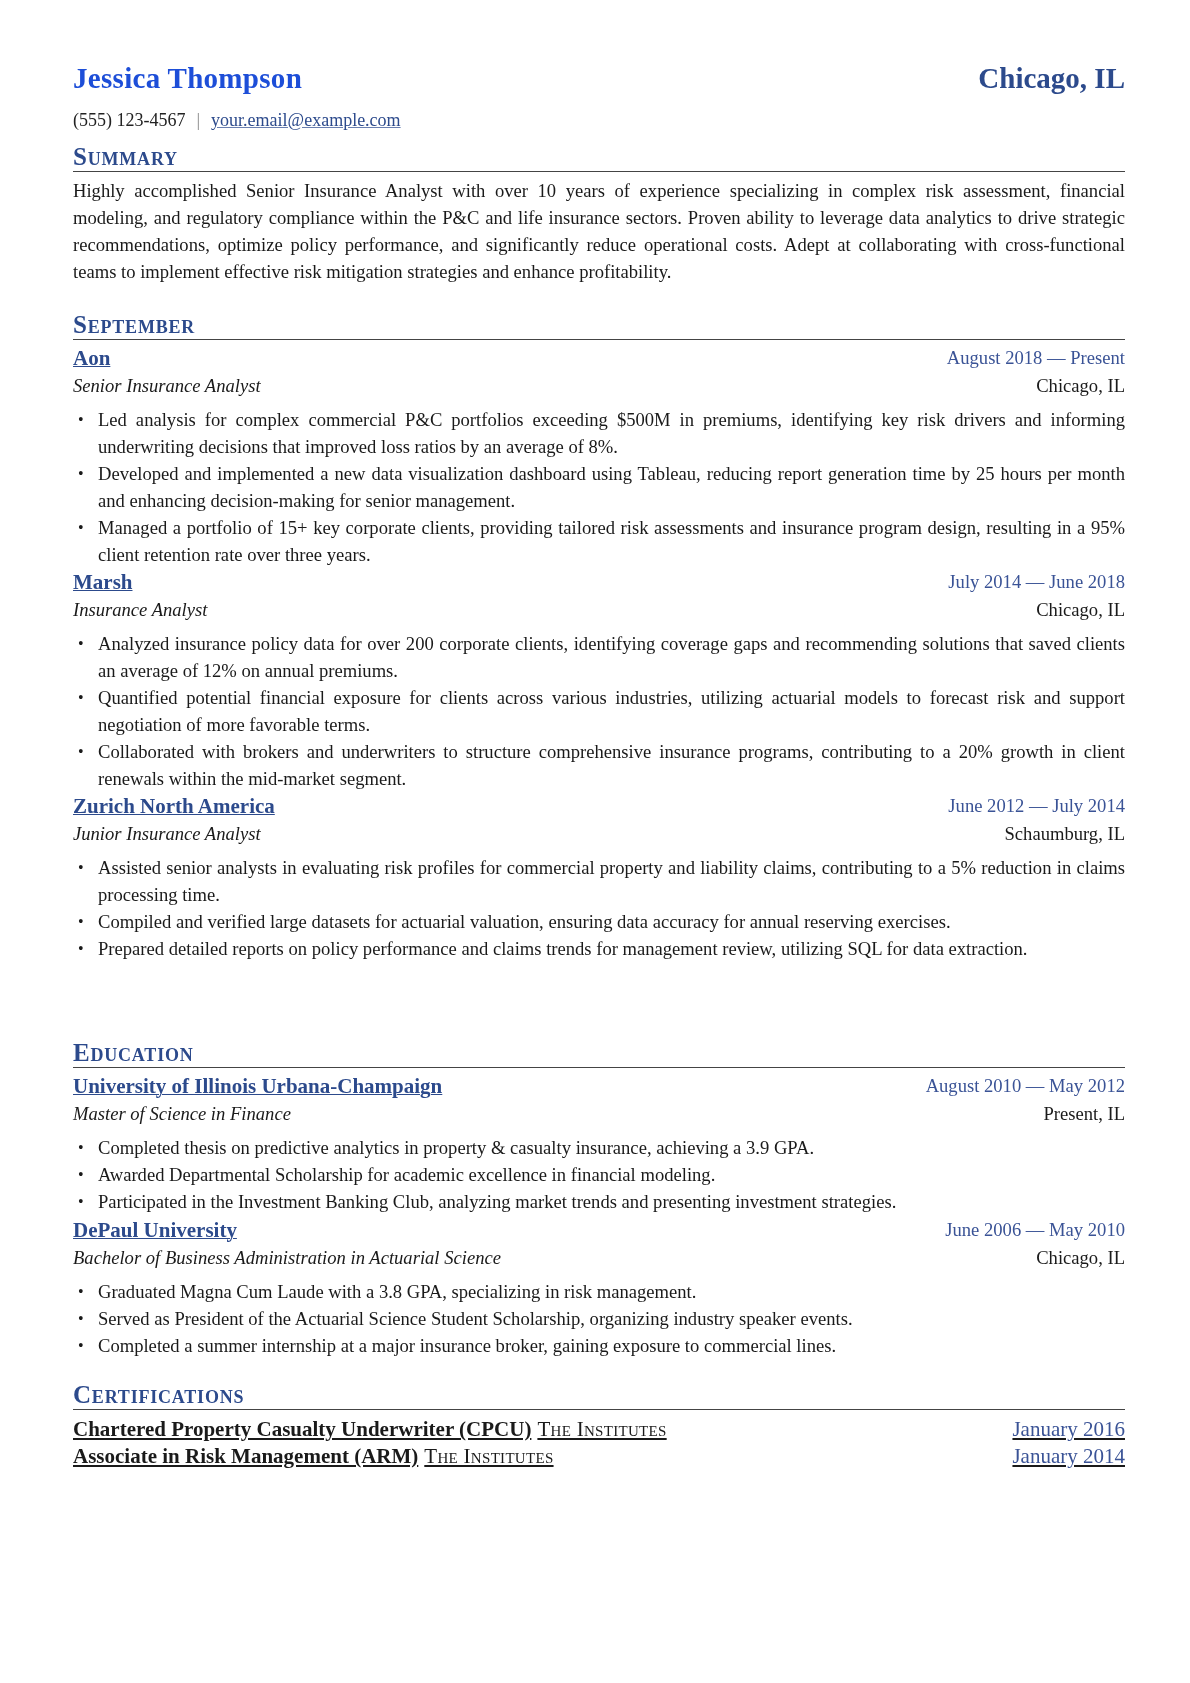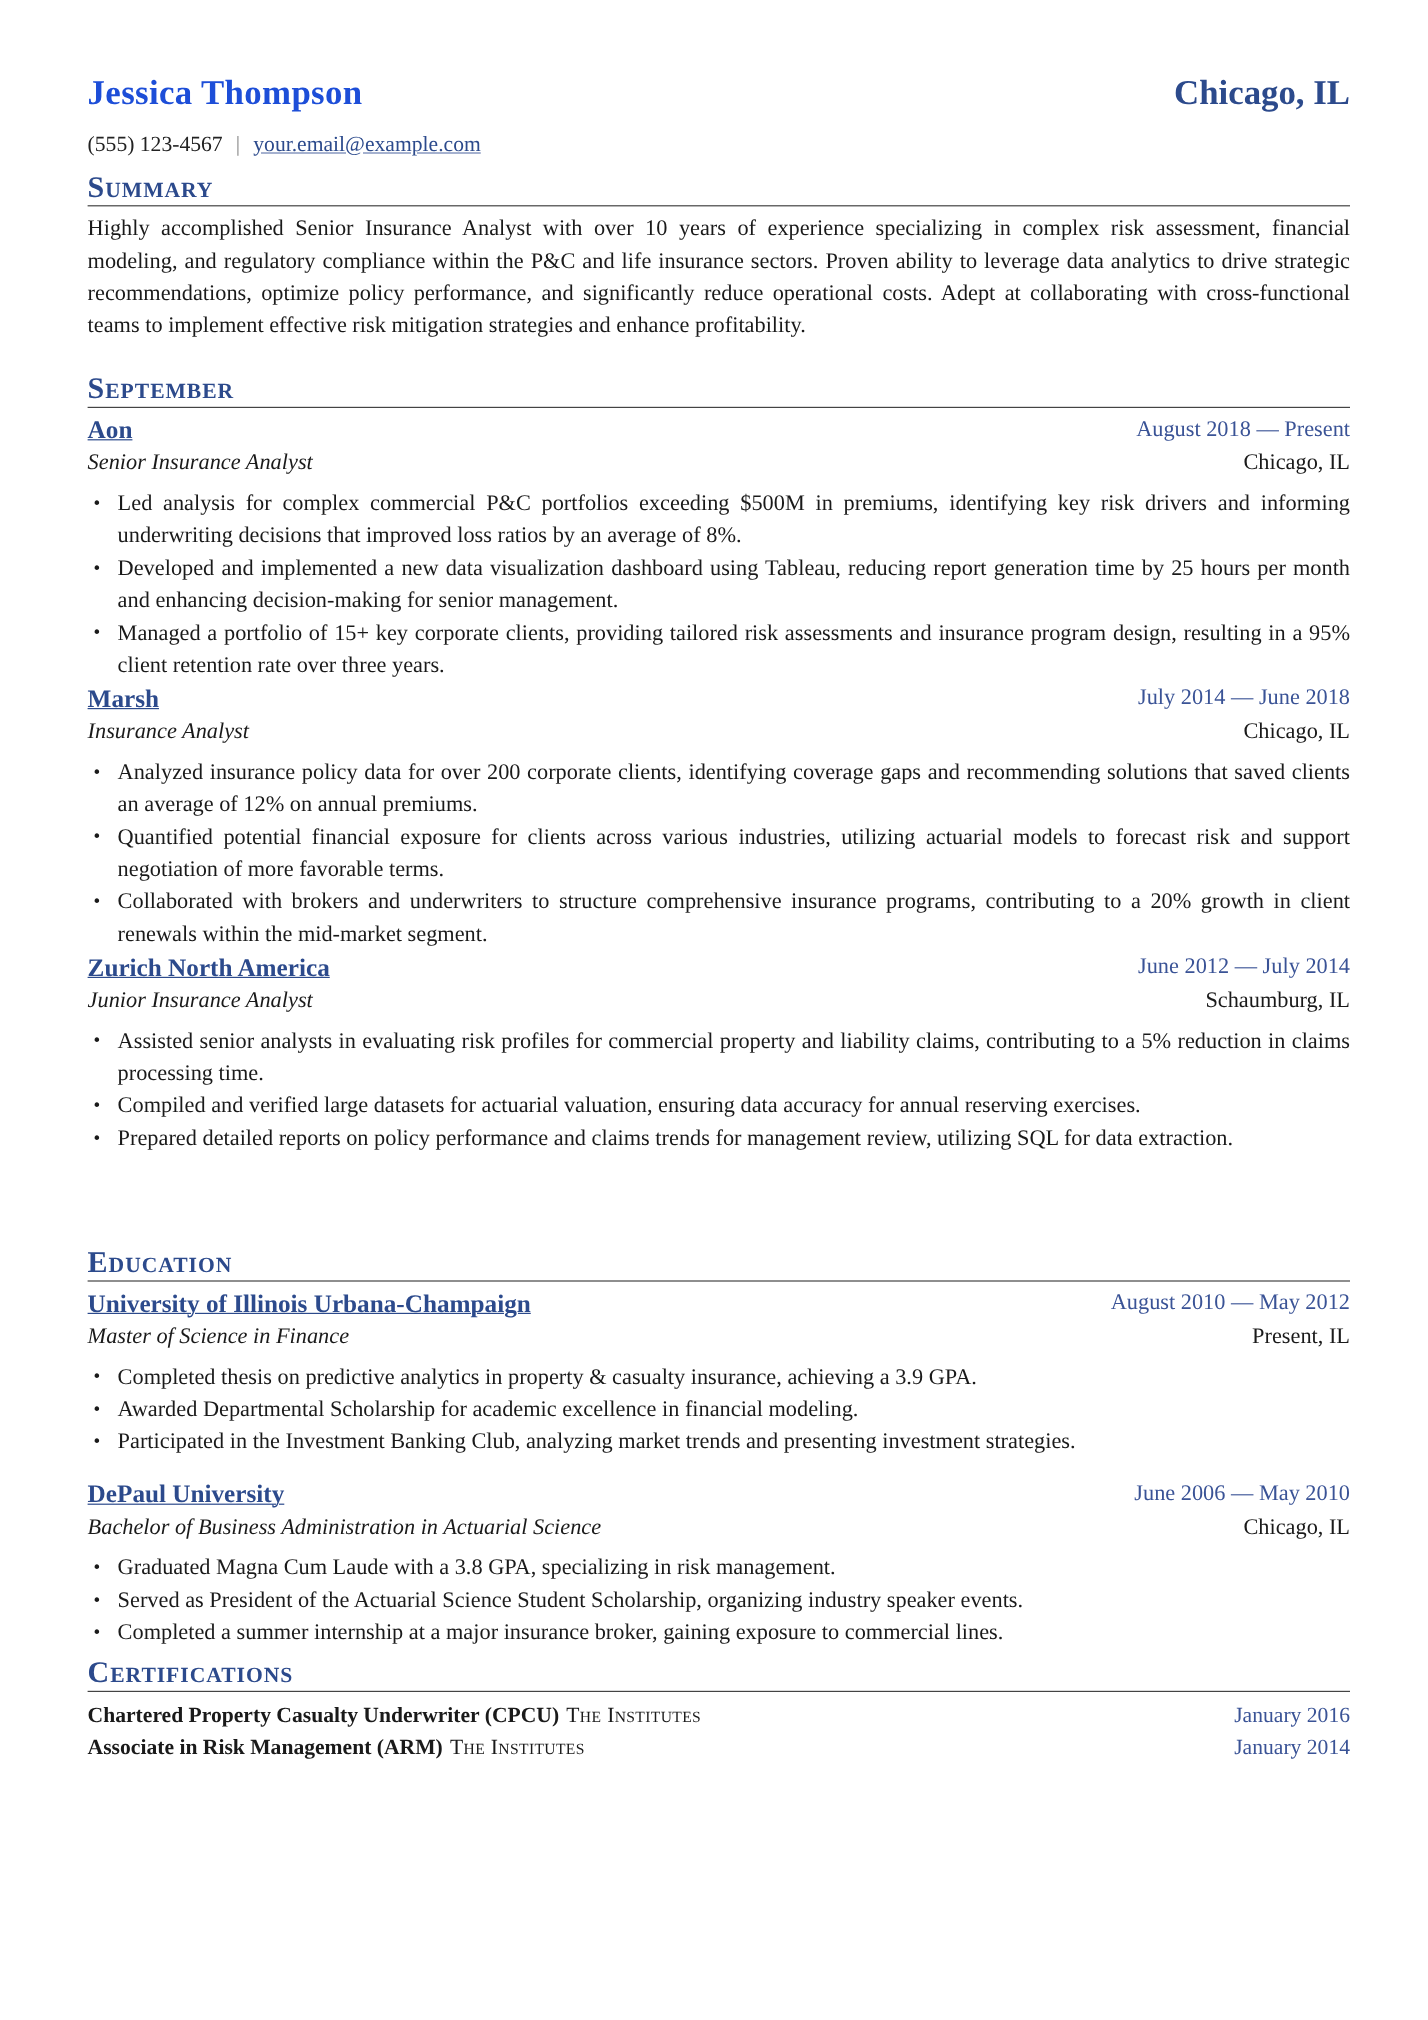"DePaul University" div { margin-top: 16px -> 1px }
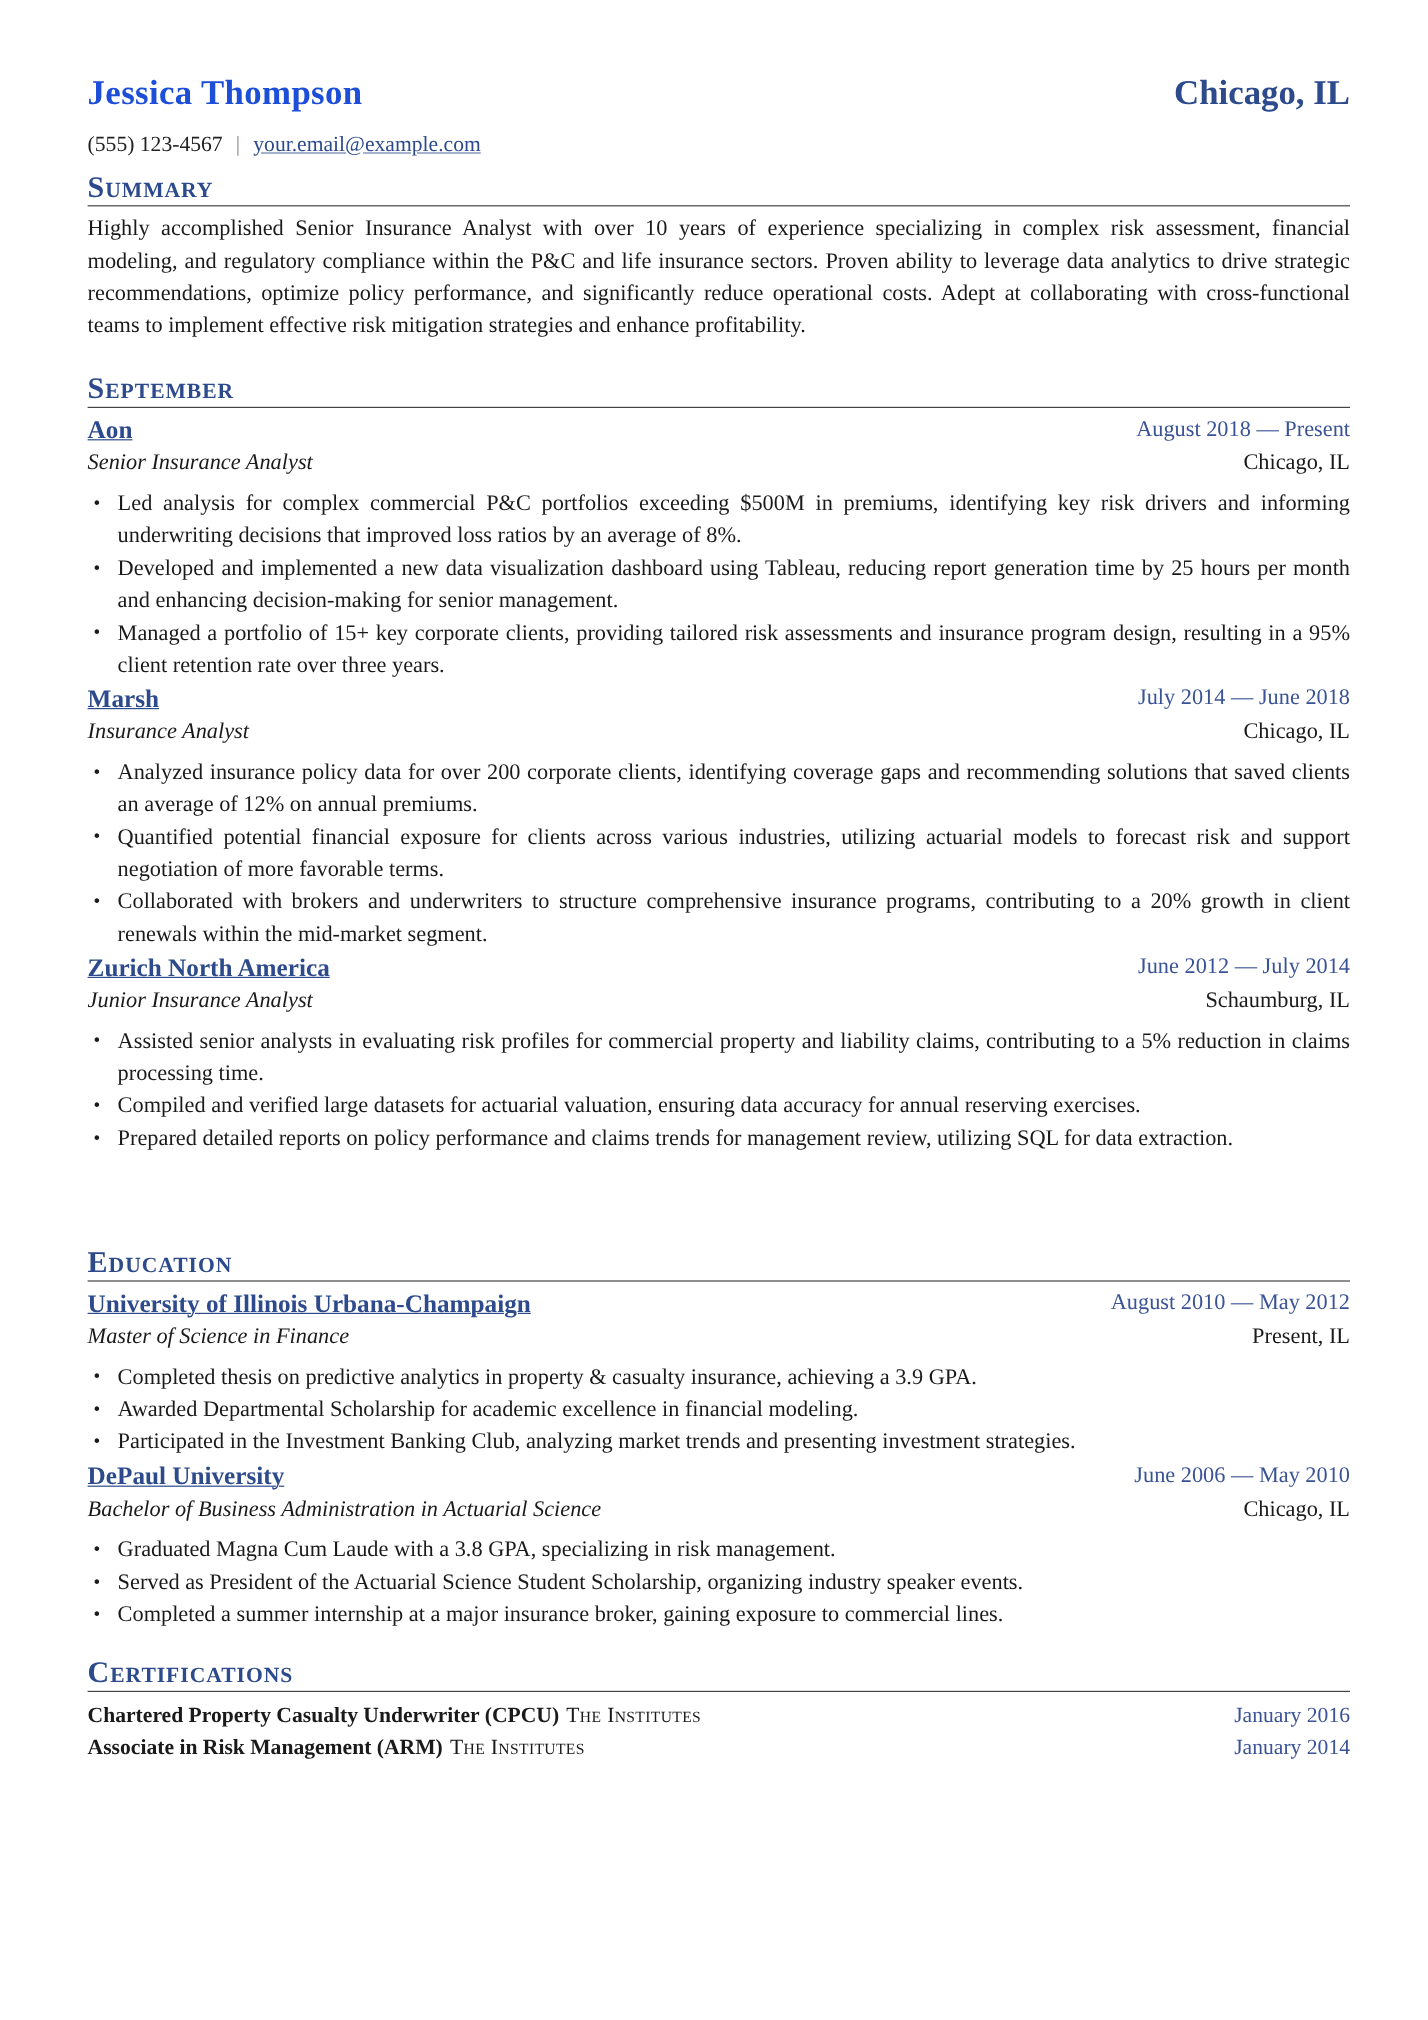"Chartered Property Casualty Underwriter" .cert-row { font-size: 18px -> 21px; text-decoration: none -> underline }
